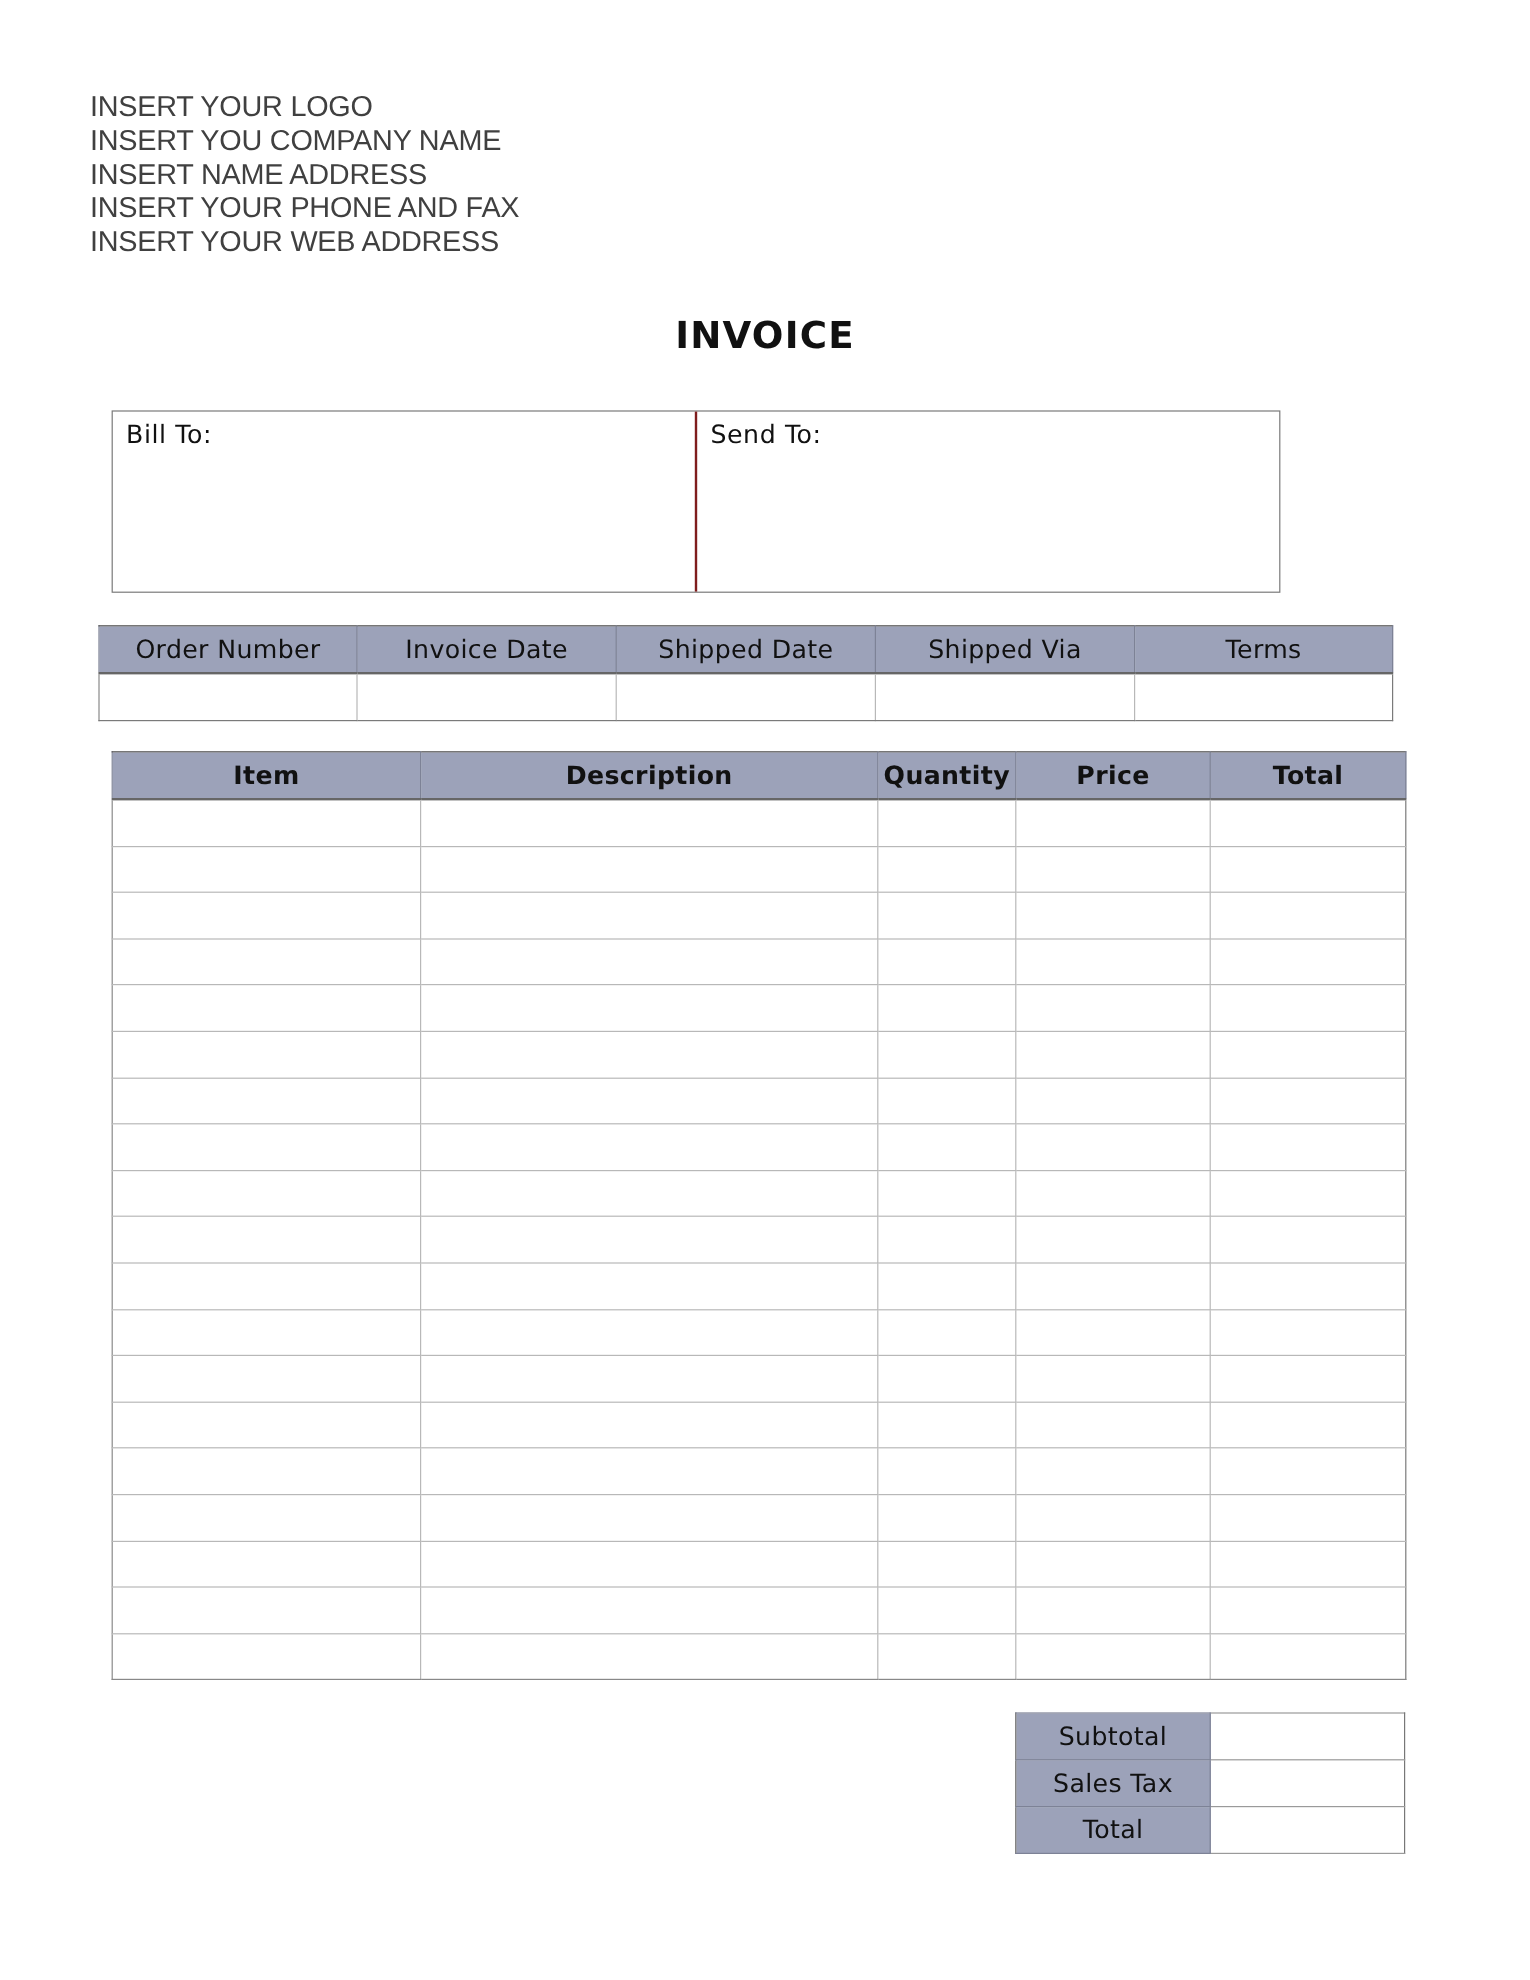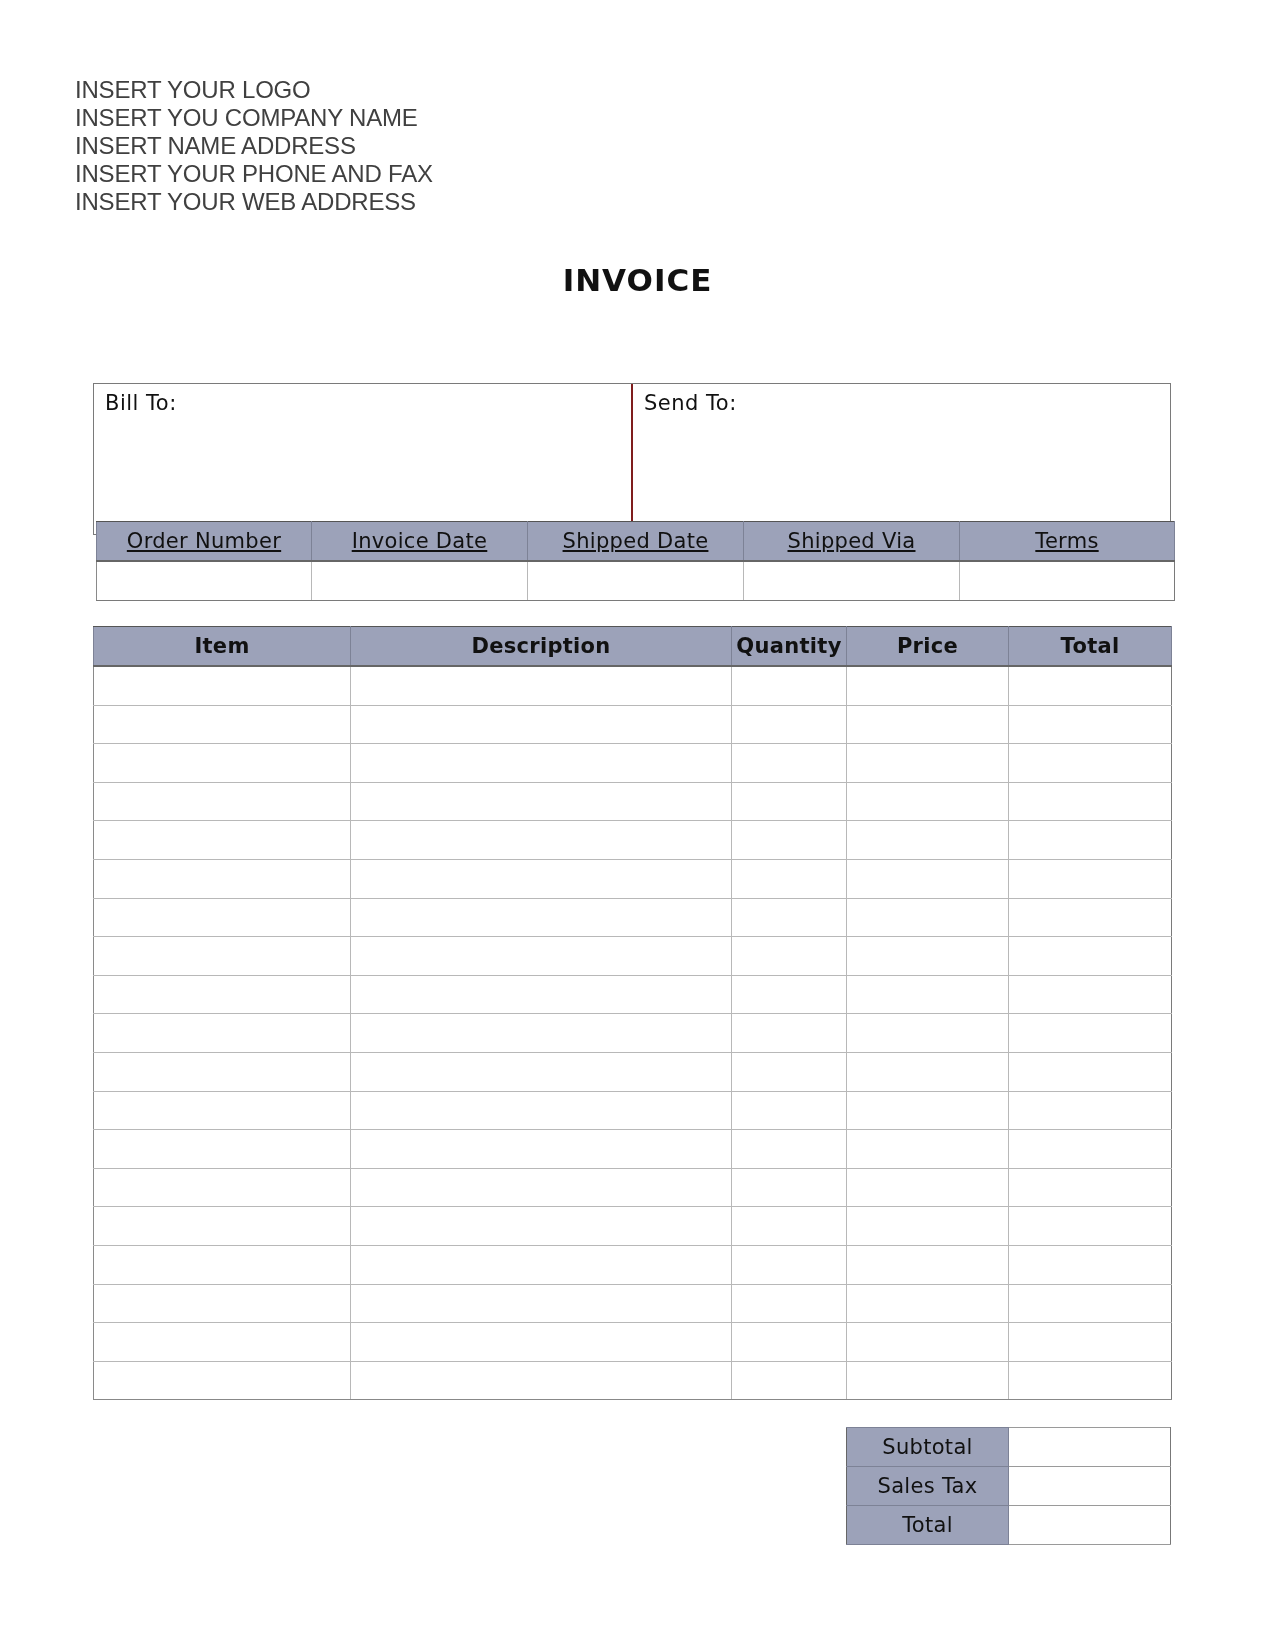"Bill To:" .addr-box { margin-top: 41px -> none; width: 1078px -> 974px }
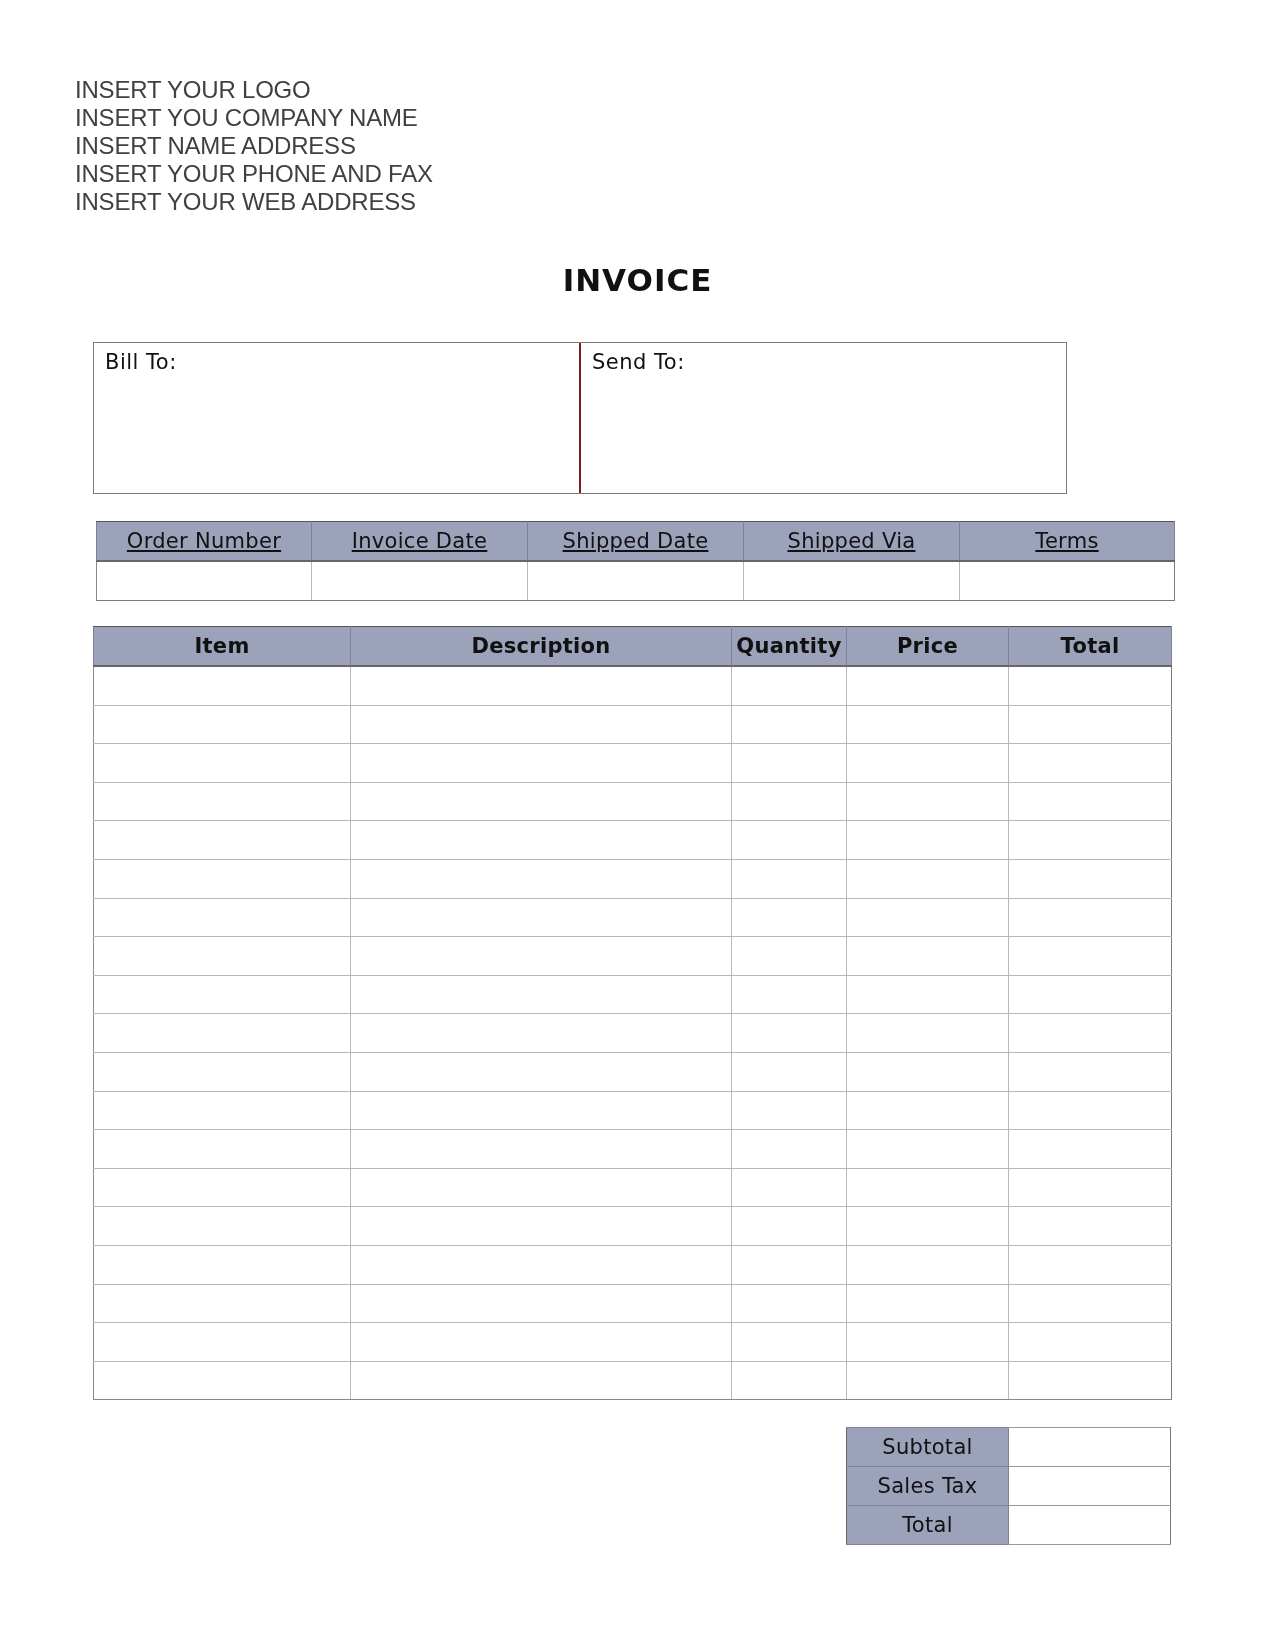"Order Number" .order { left: 96px -> 82px; text-decoration: underline -> none }
